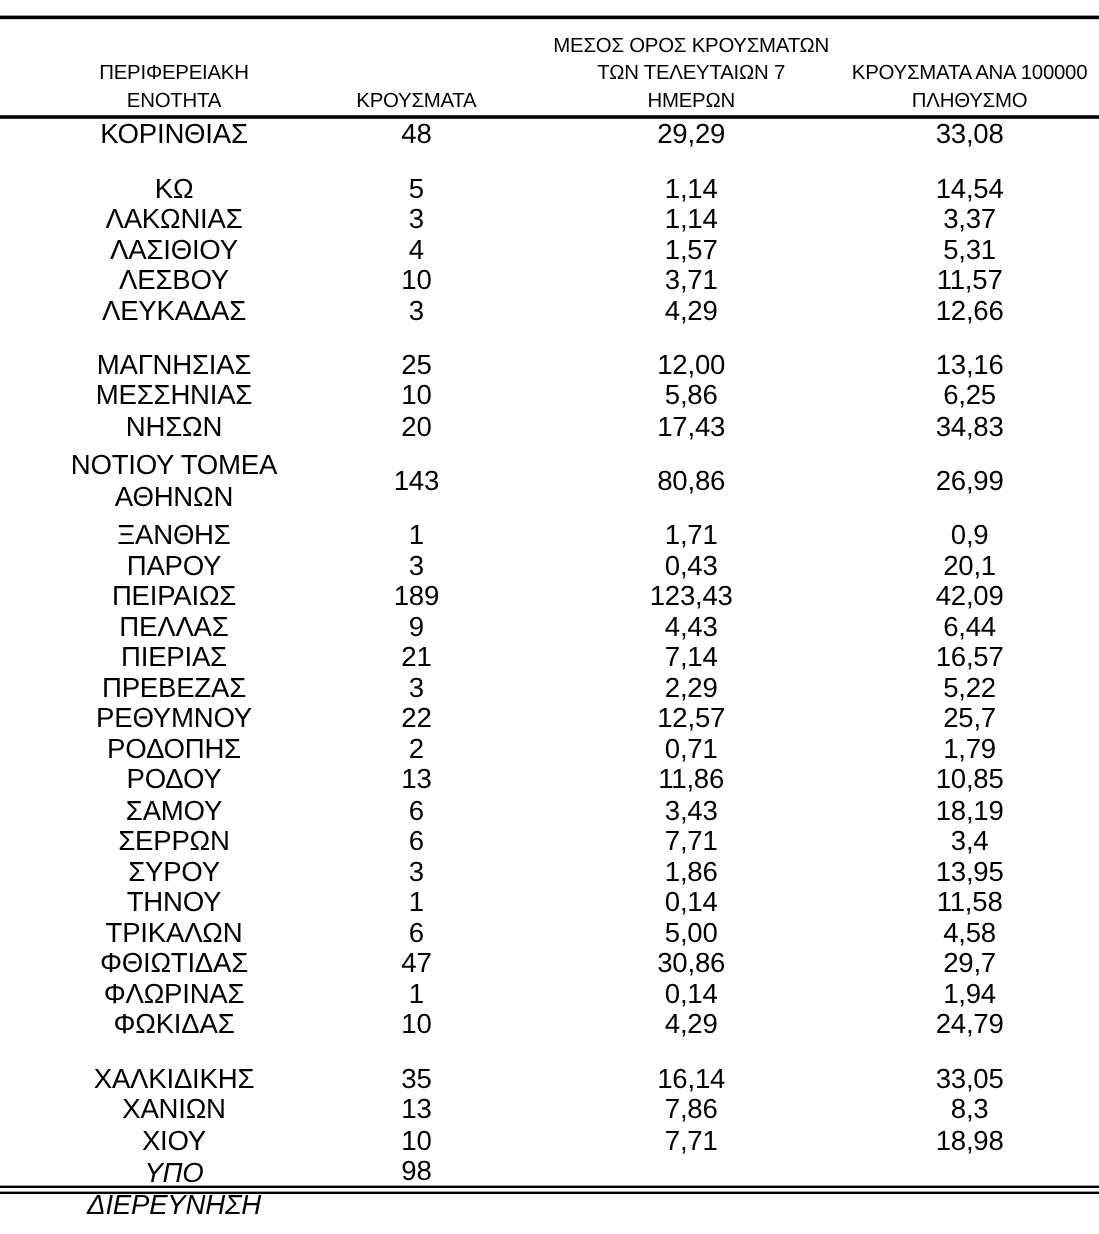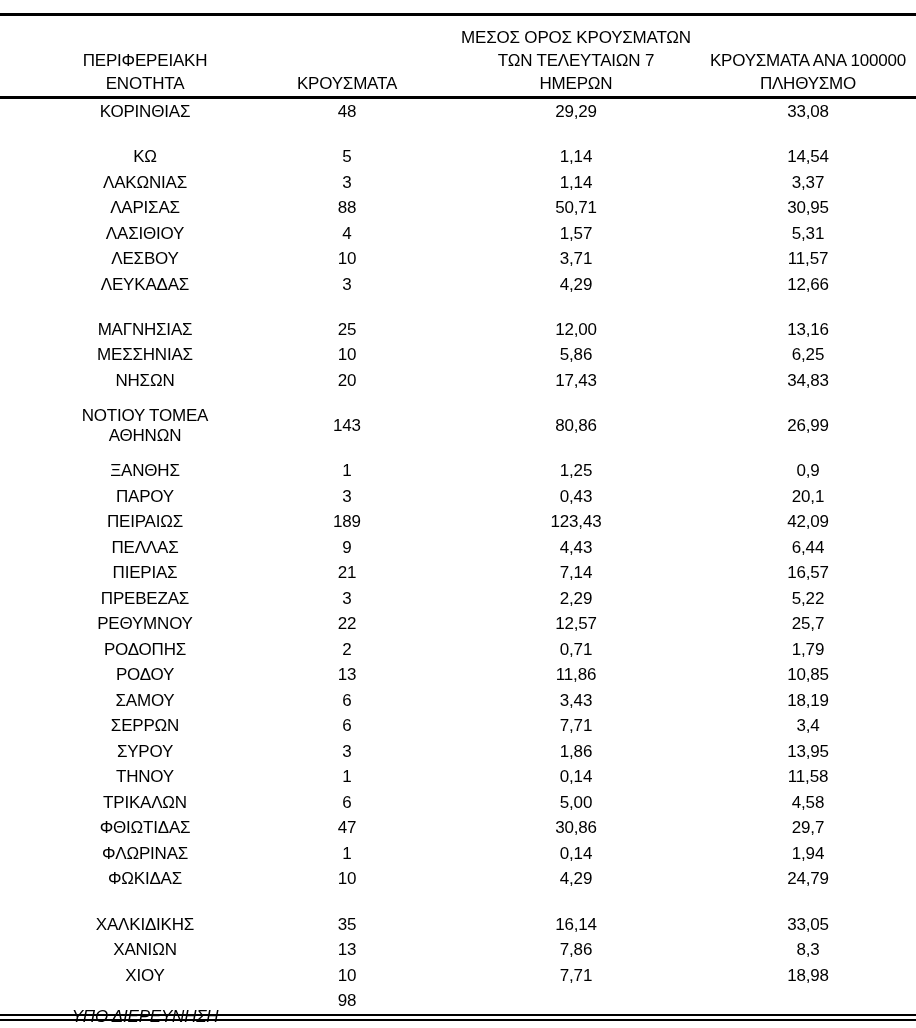"ΚΟΡΙΝΘΙΑΣ" .tbody { font-size: 17px -> 23px }
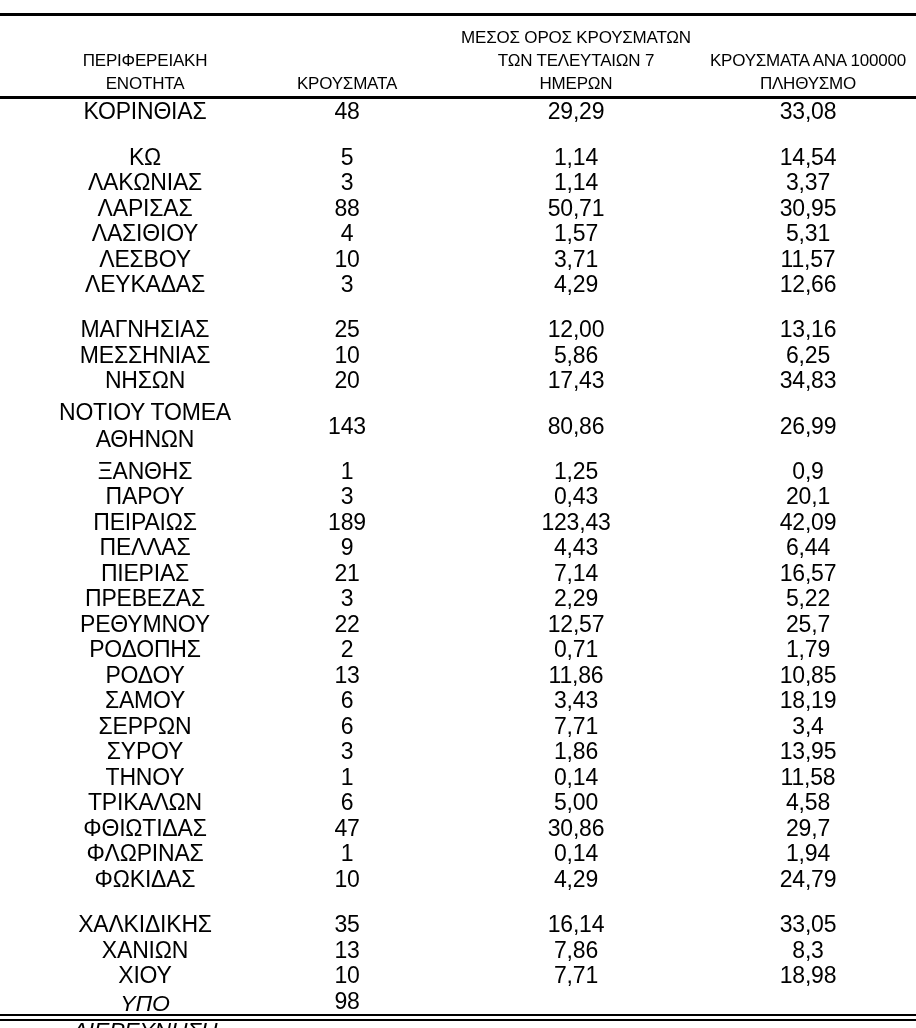"ΛΑΡΙΣΑΣ" div.tr { html: <div> <div>ΛΑΡΙΣΑΣ</div> <div>88</div> <div>50,71</div> <div>30,95</div> </div> -> none }
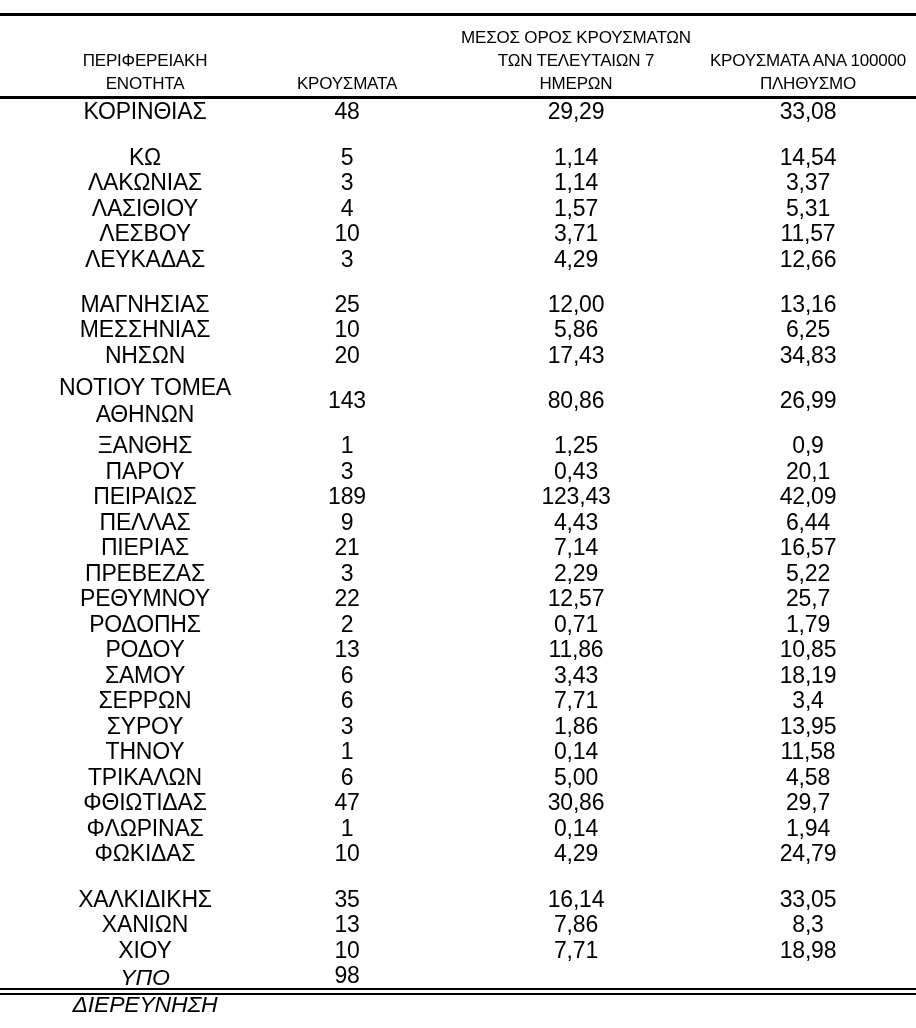"1,25" div.td { text: 1,25 -> 1,71 }
